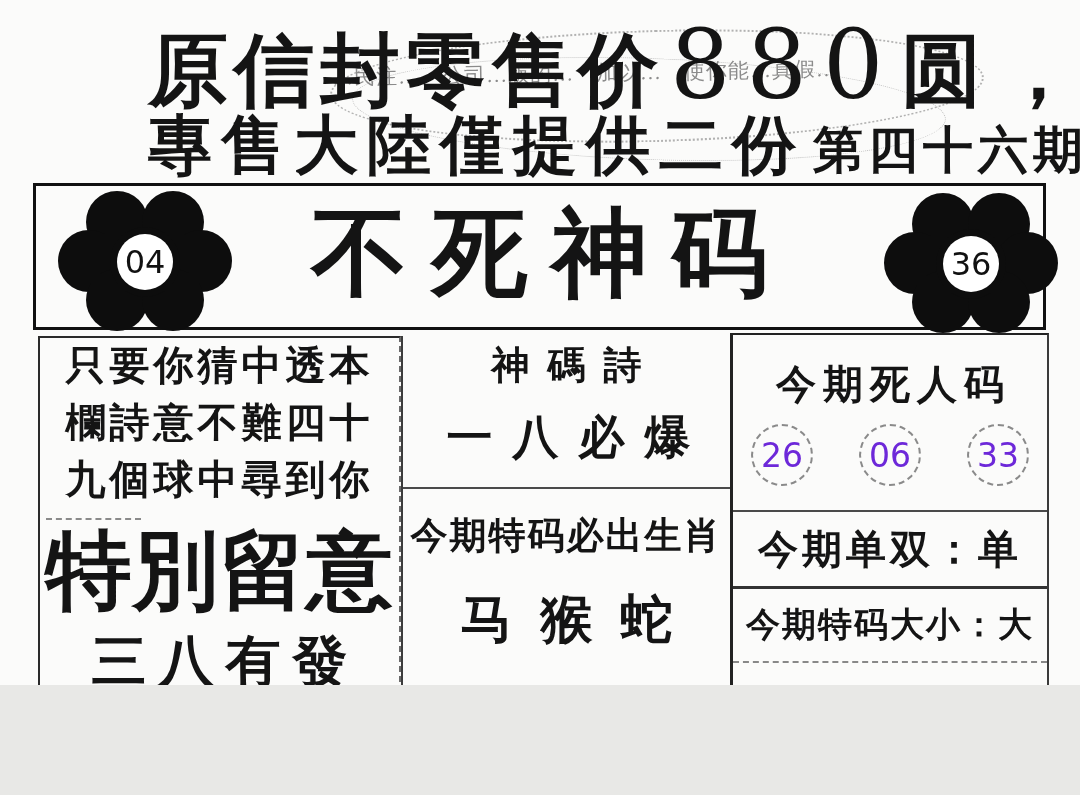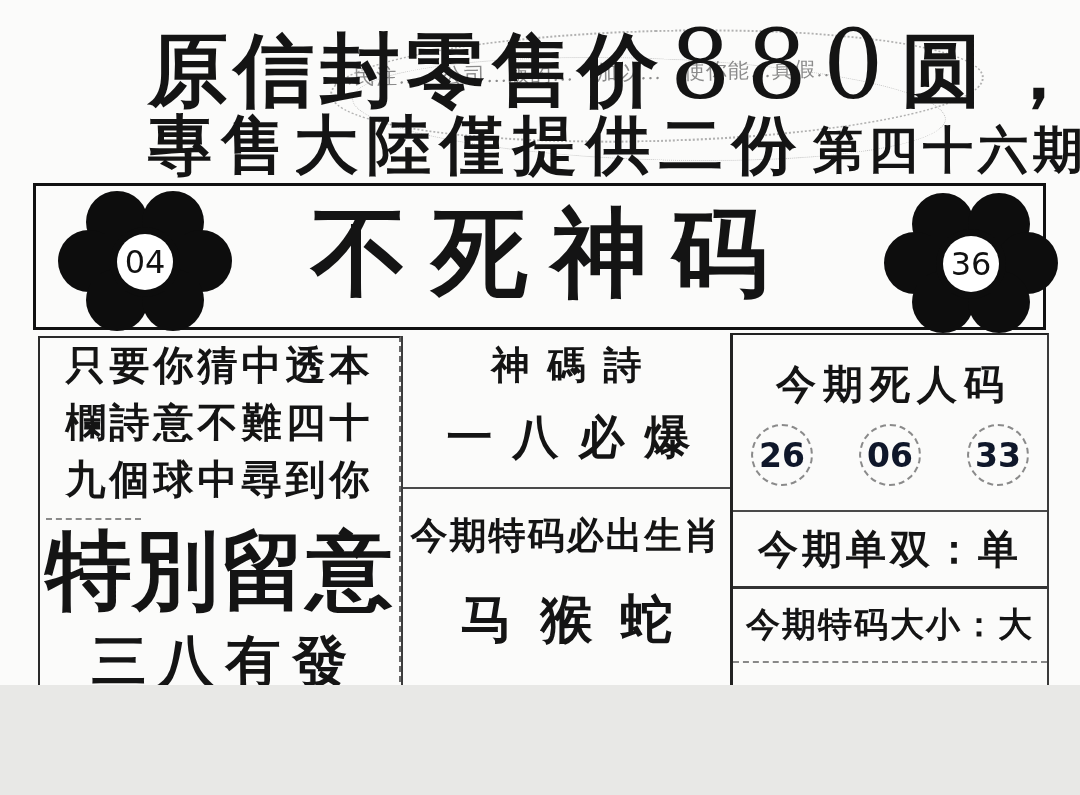"26" .dead-circle { color: #0f172a -> #6d28d9; font-weight: 700 -> 400 }
